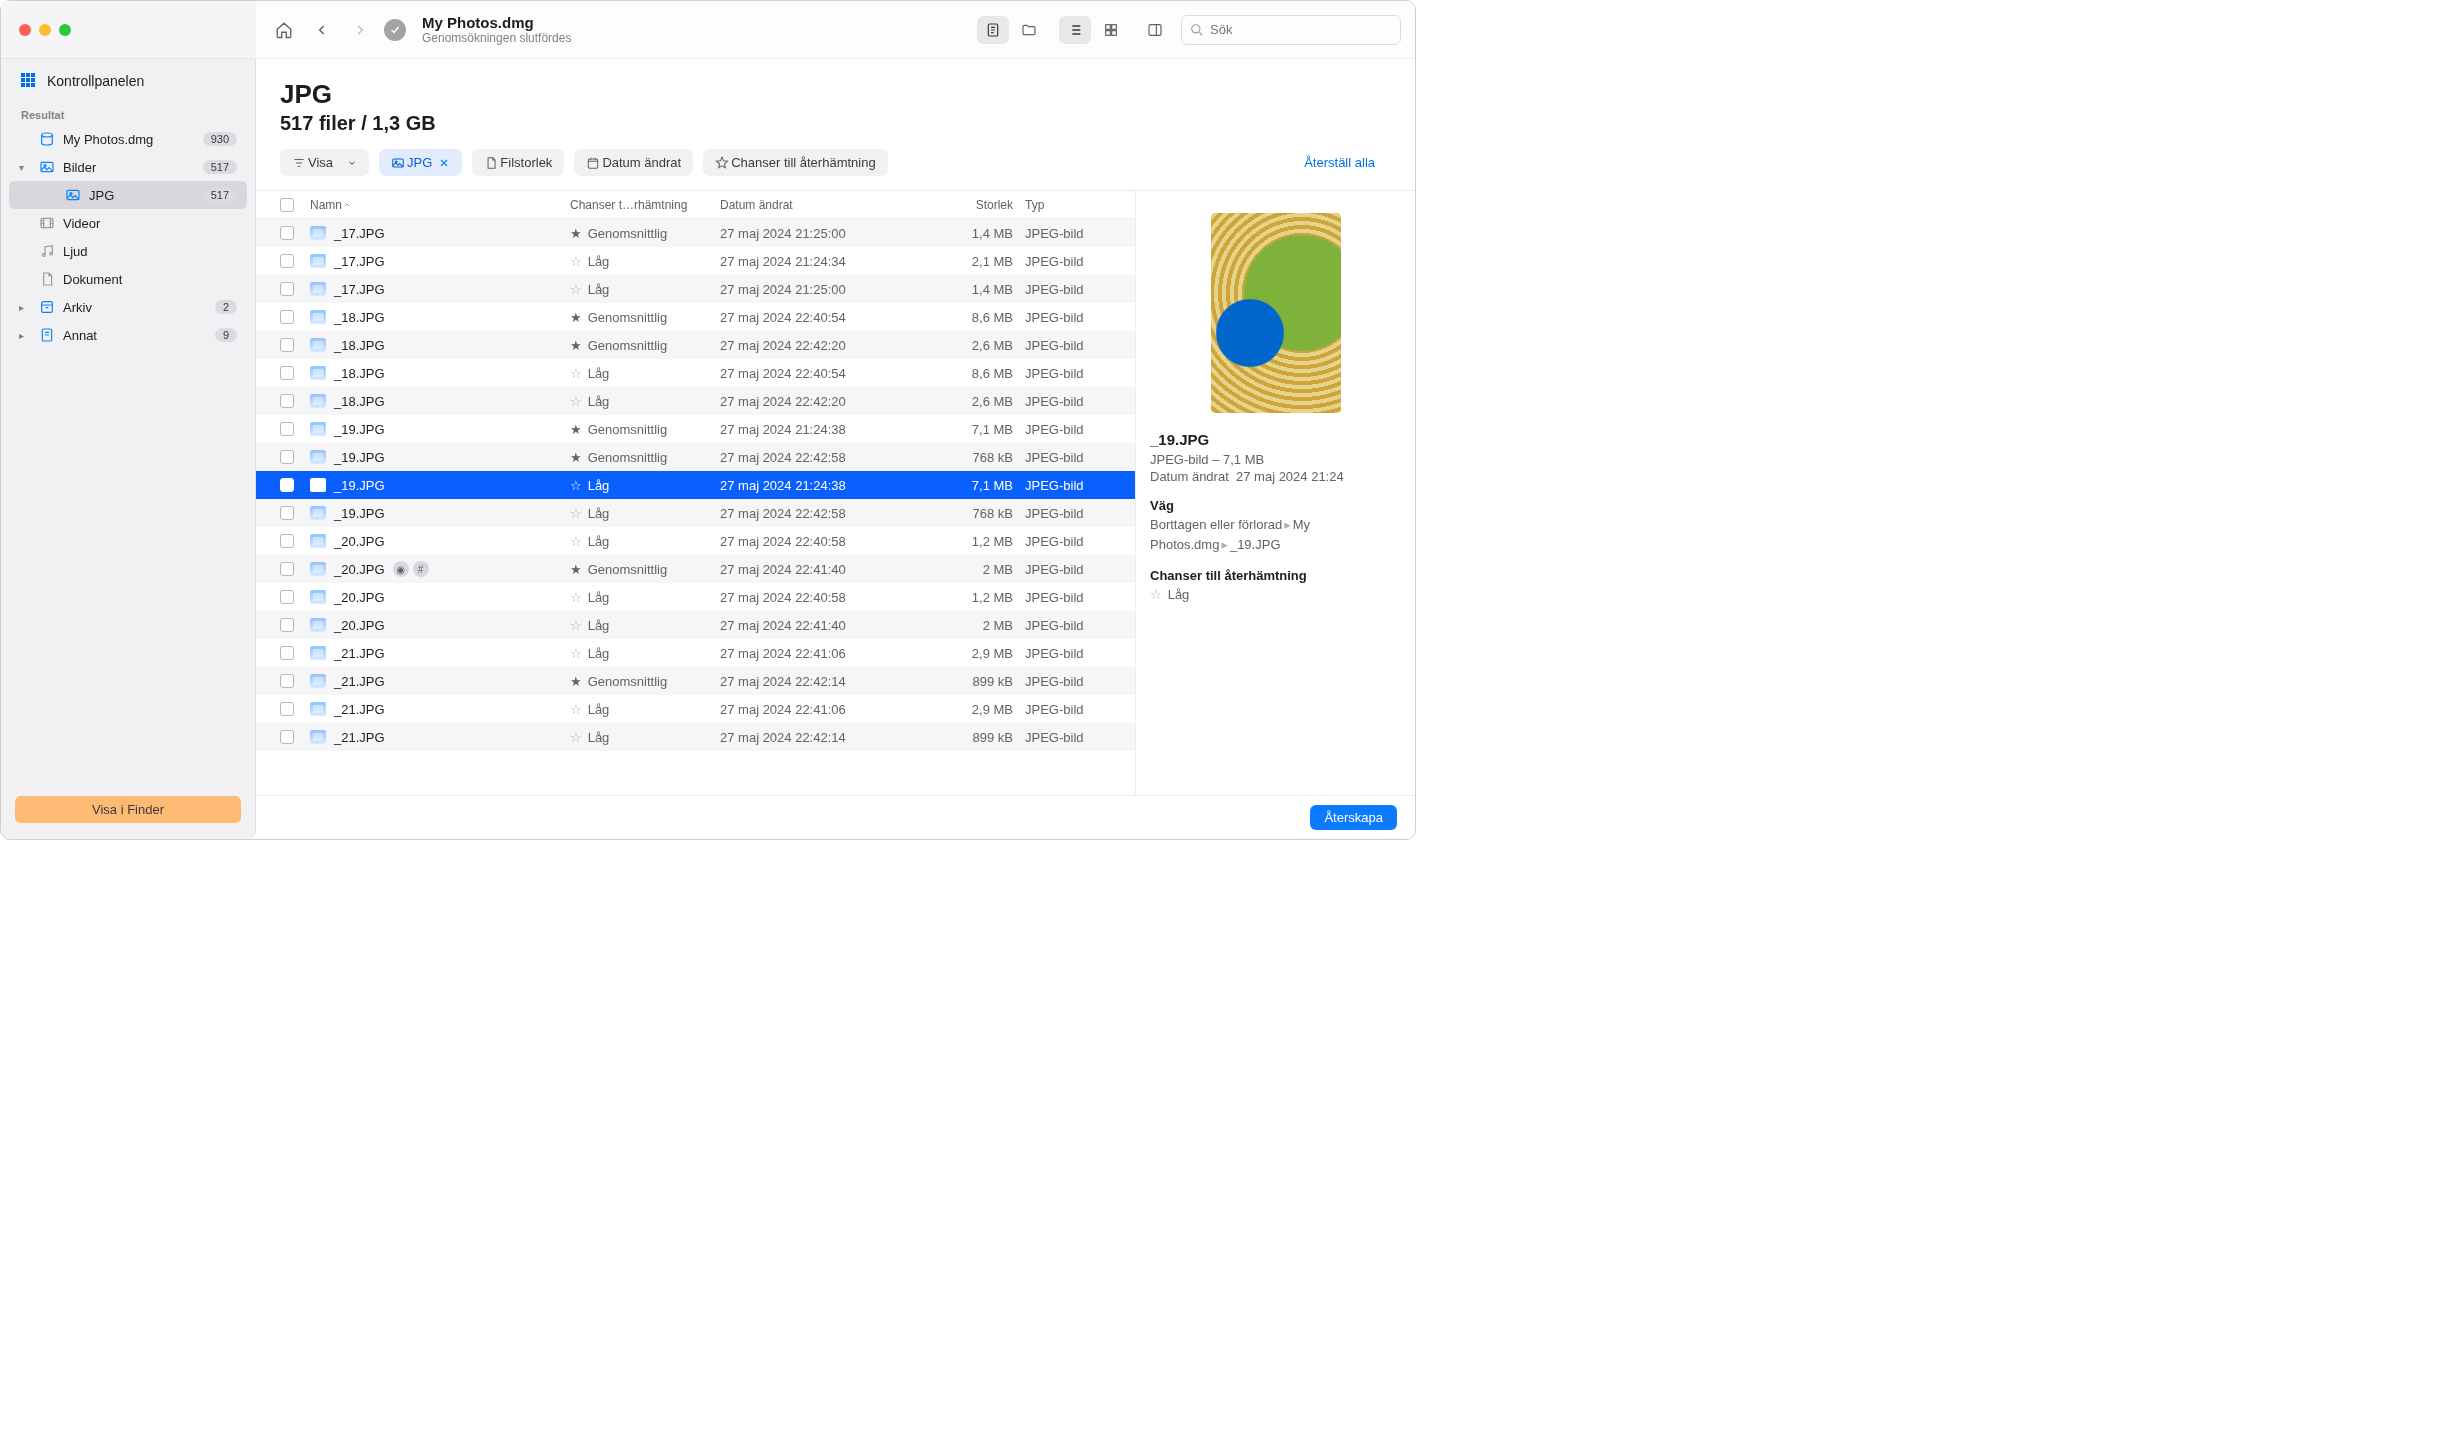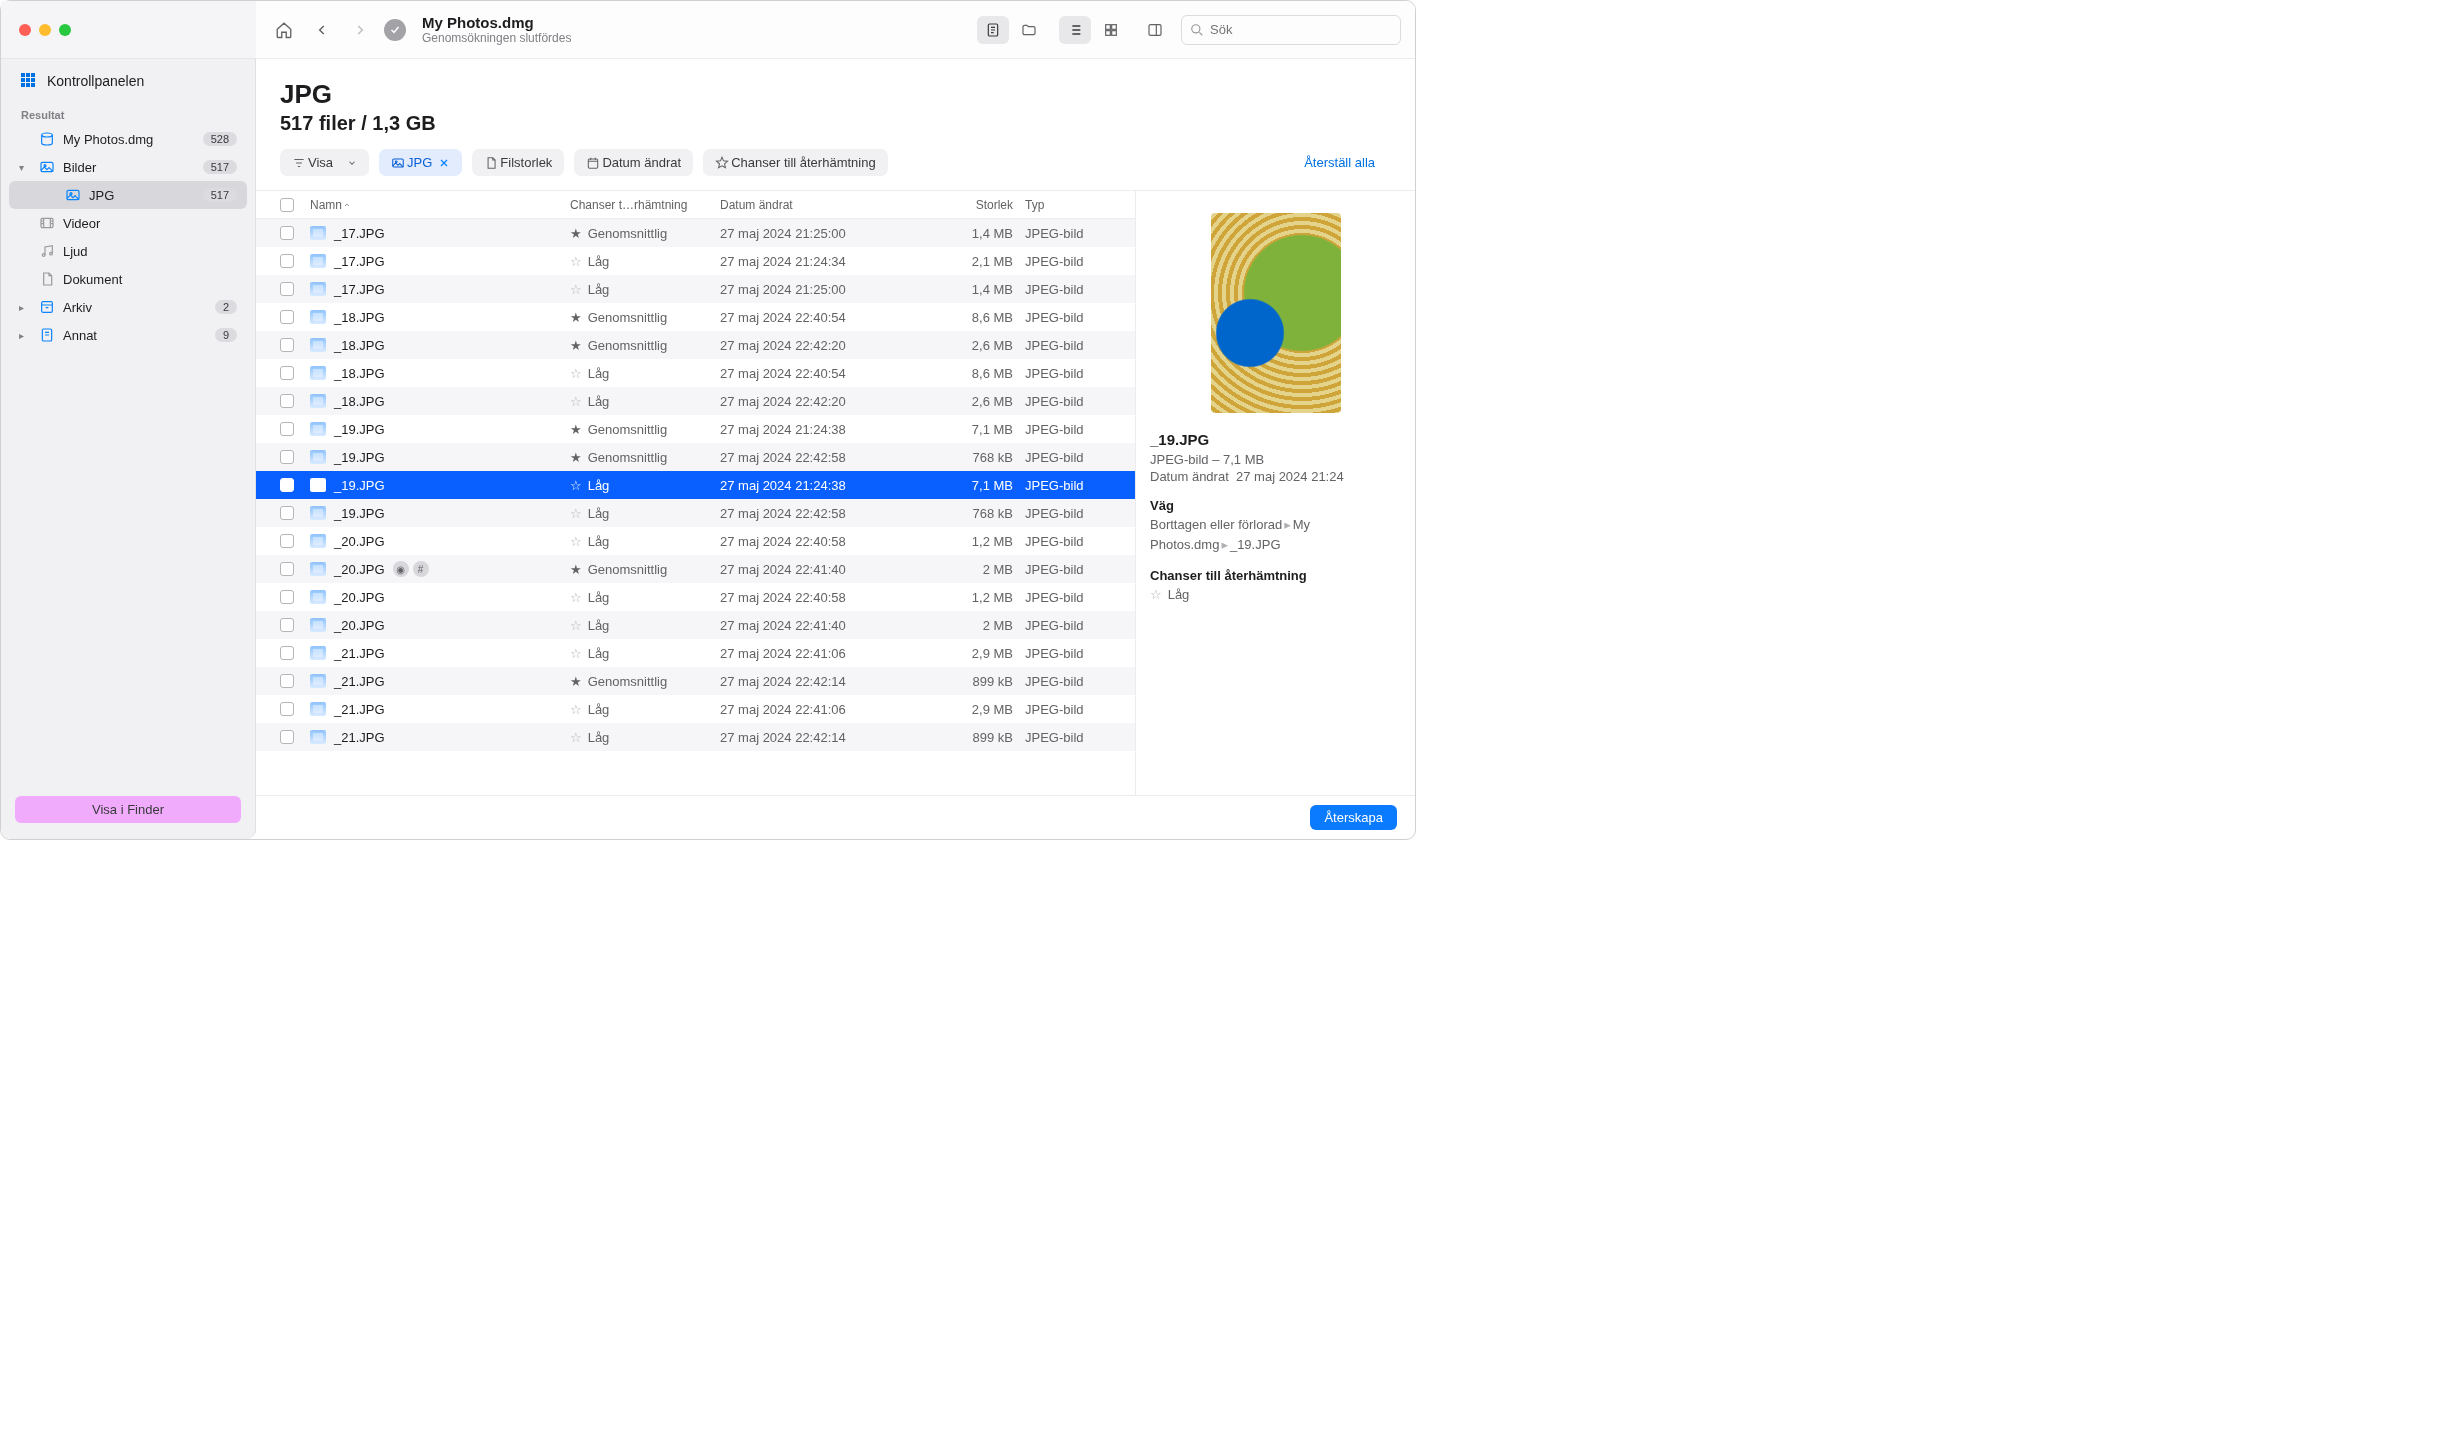"528" span.badge { text: 528 -> 930 }
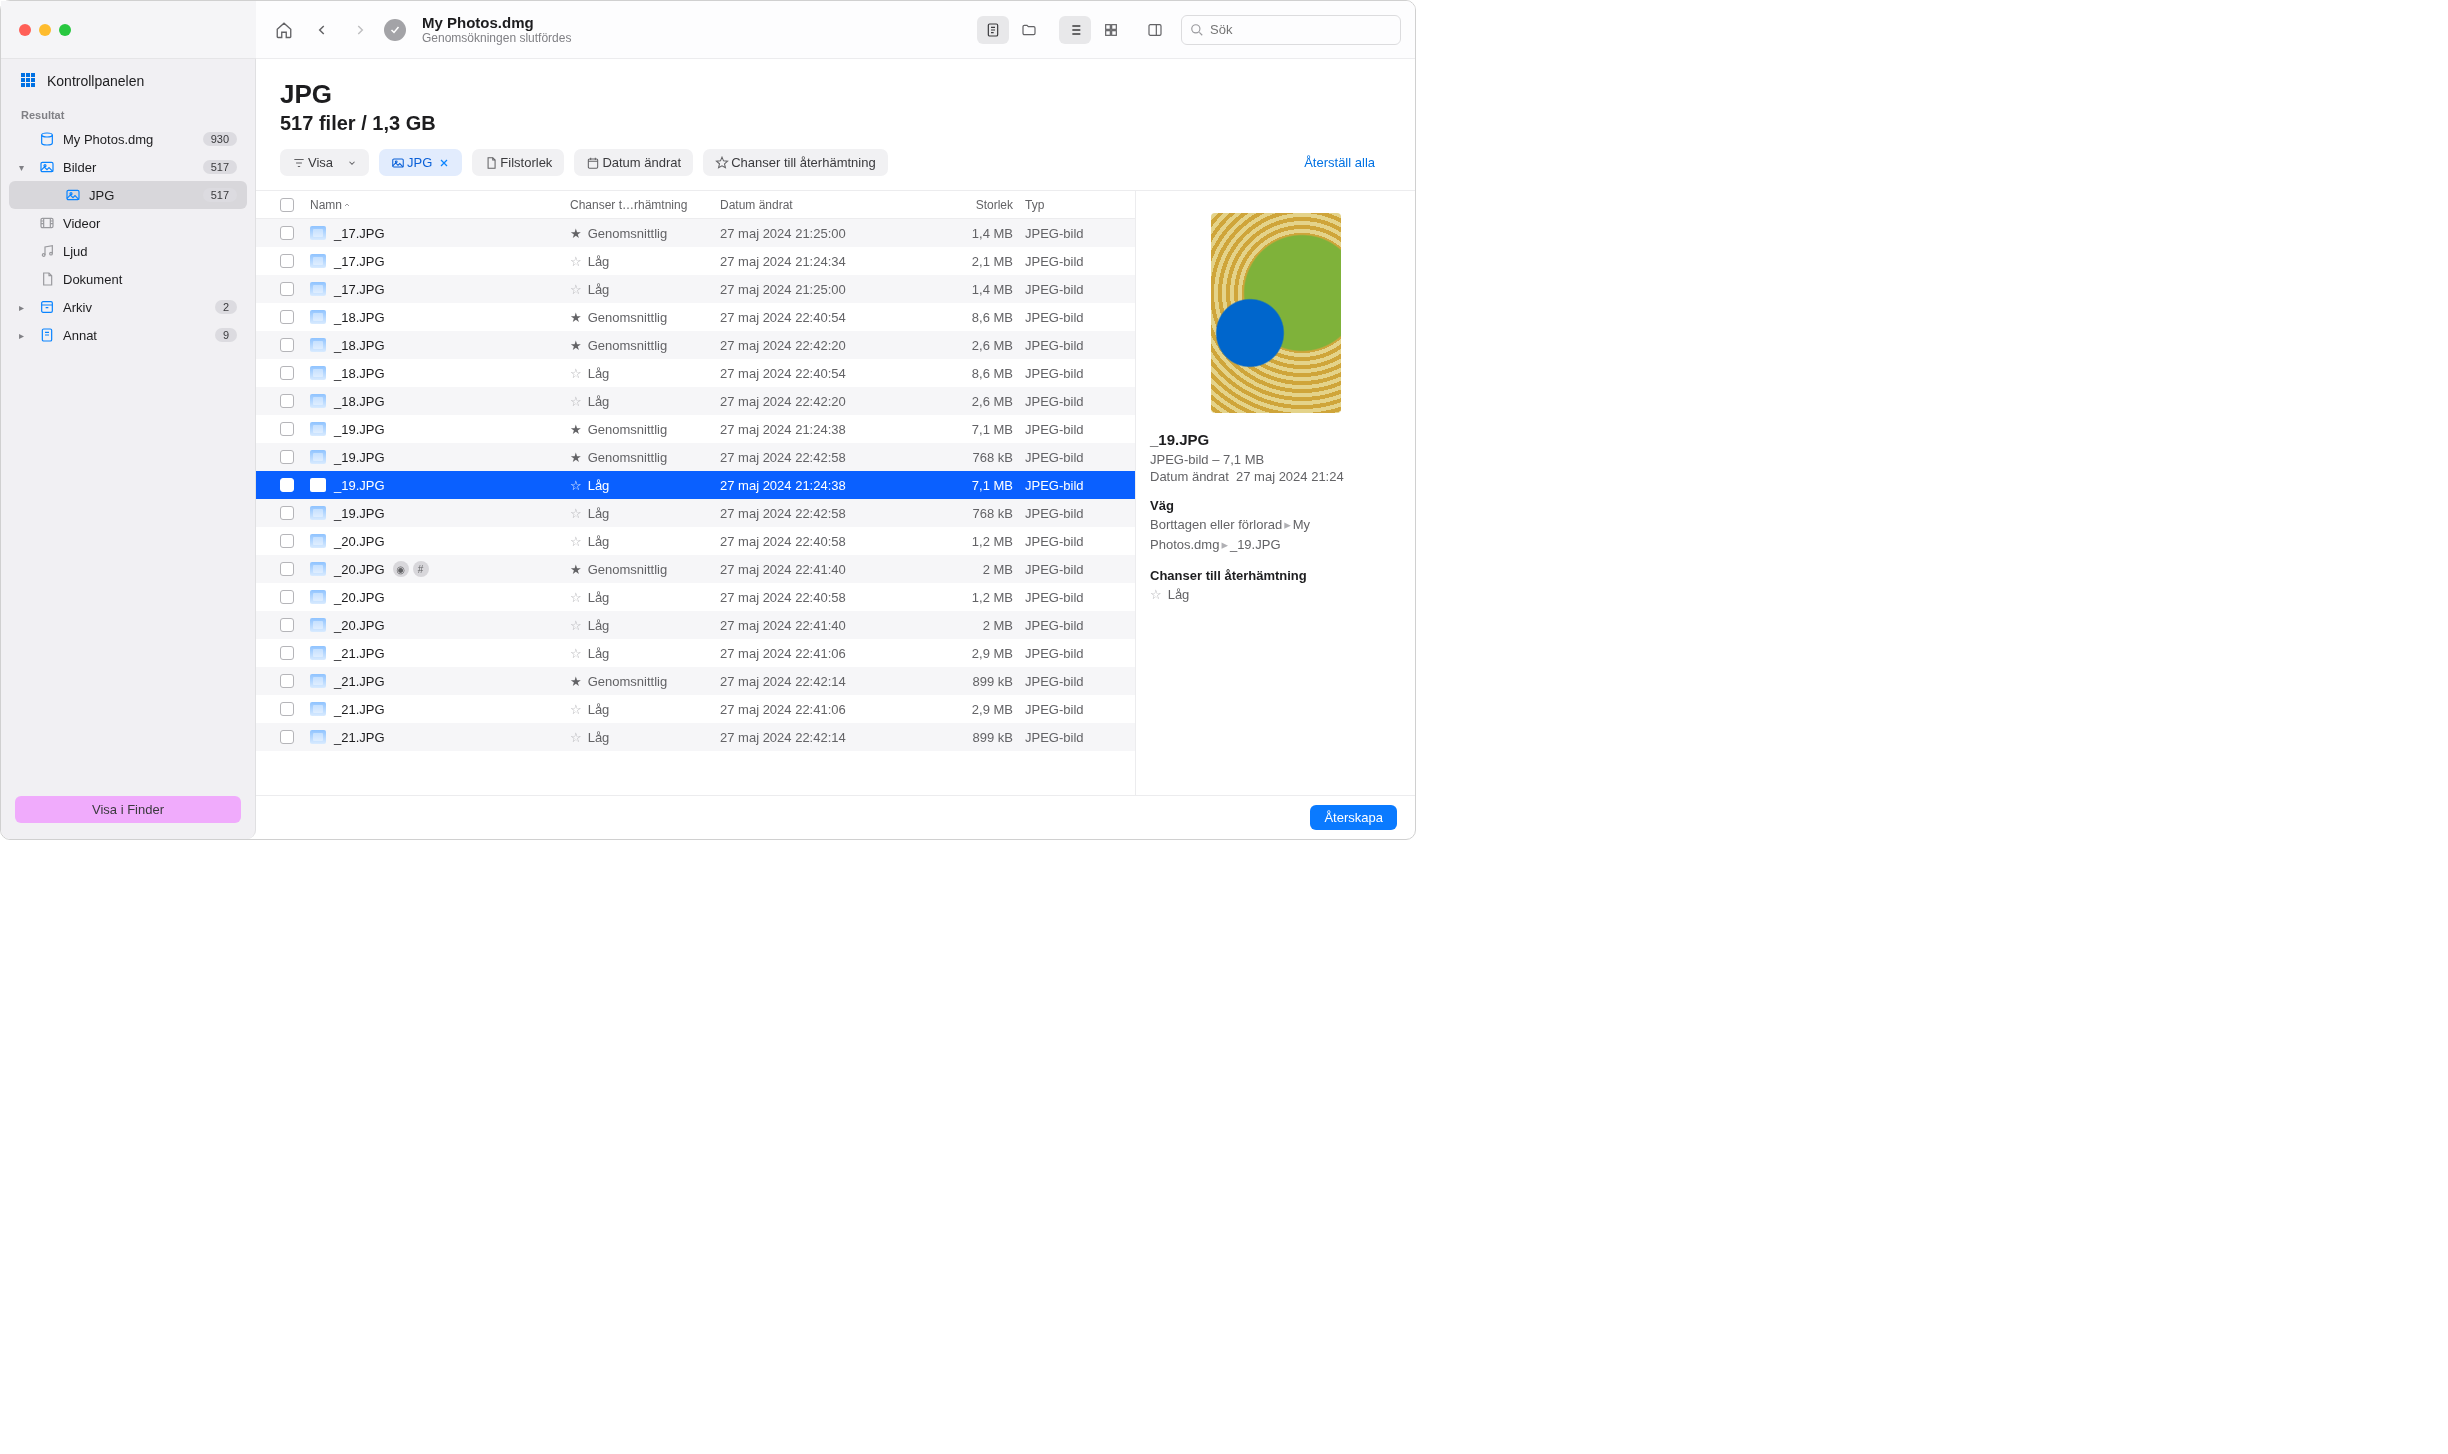"Visa i Finder" .finder-btn { background: #f0abfc -> #fdba74 }
